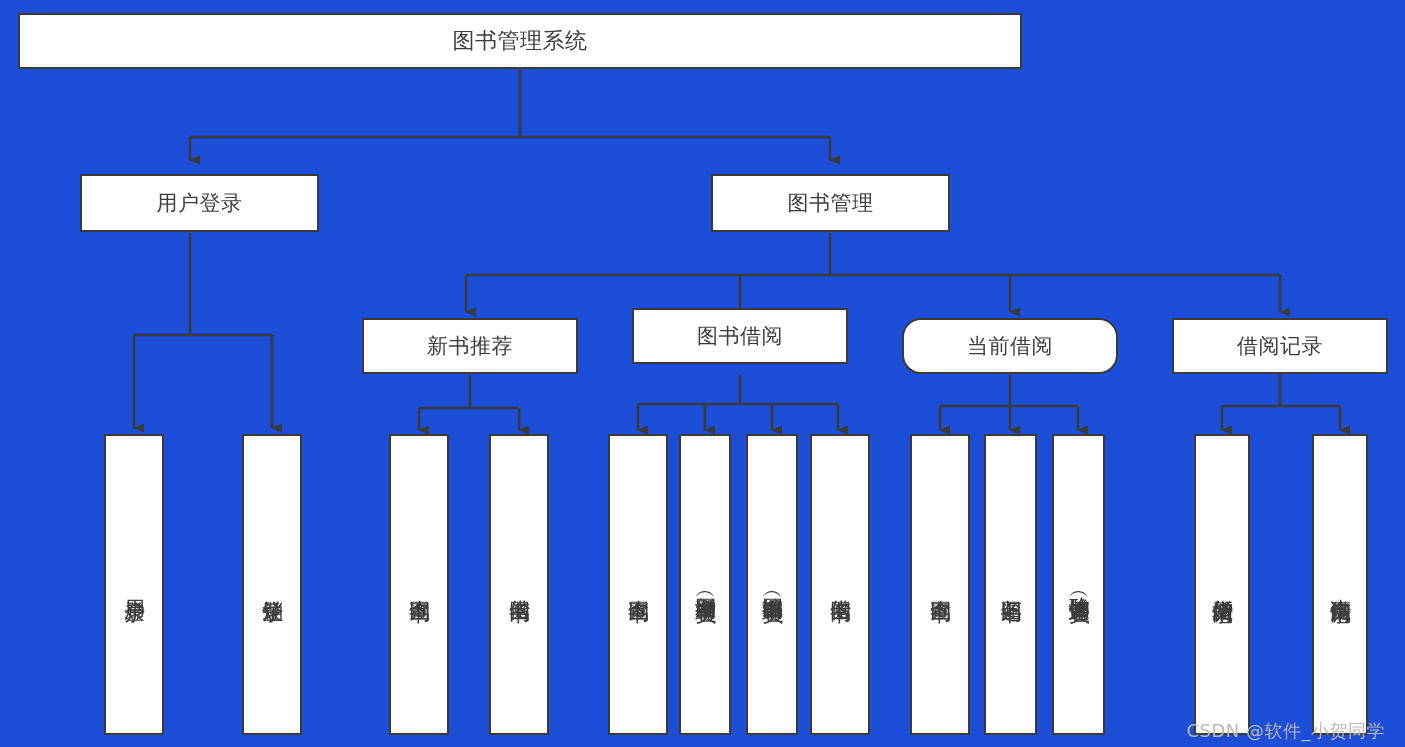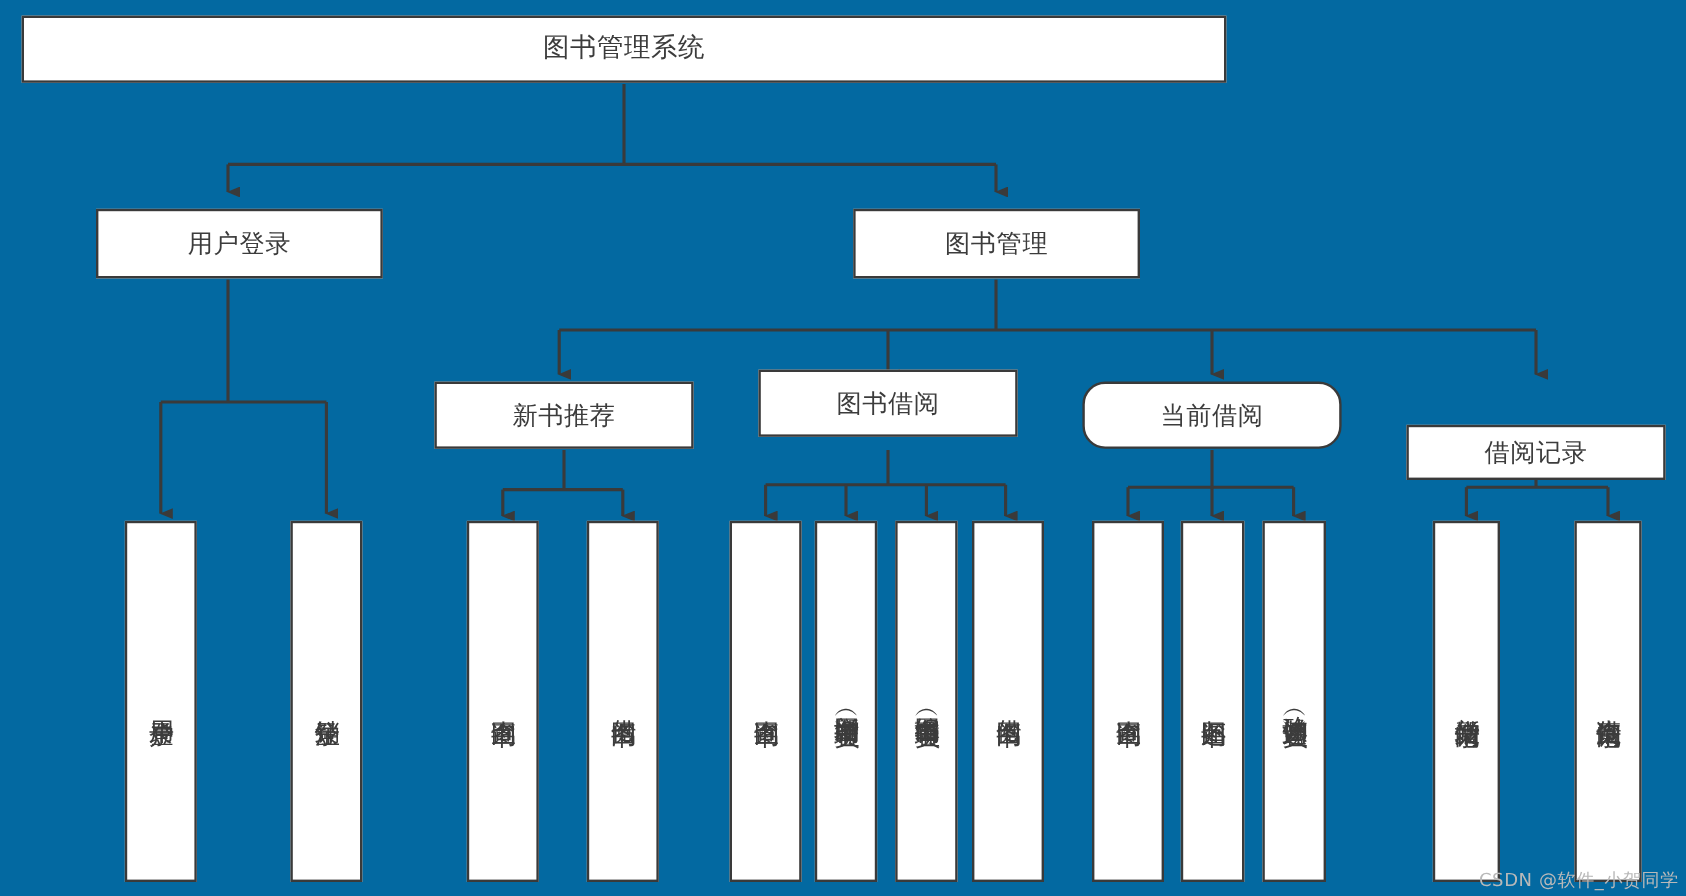"图书管理系统" #stage { background: #0369a1 -> #1d4ed8 }
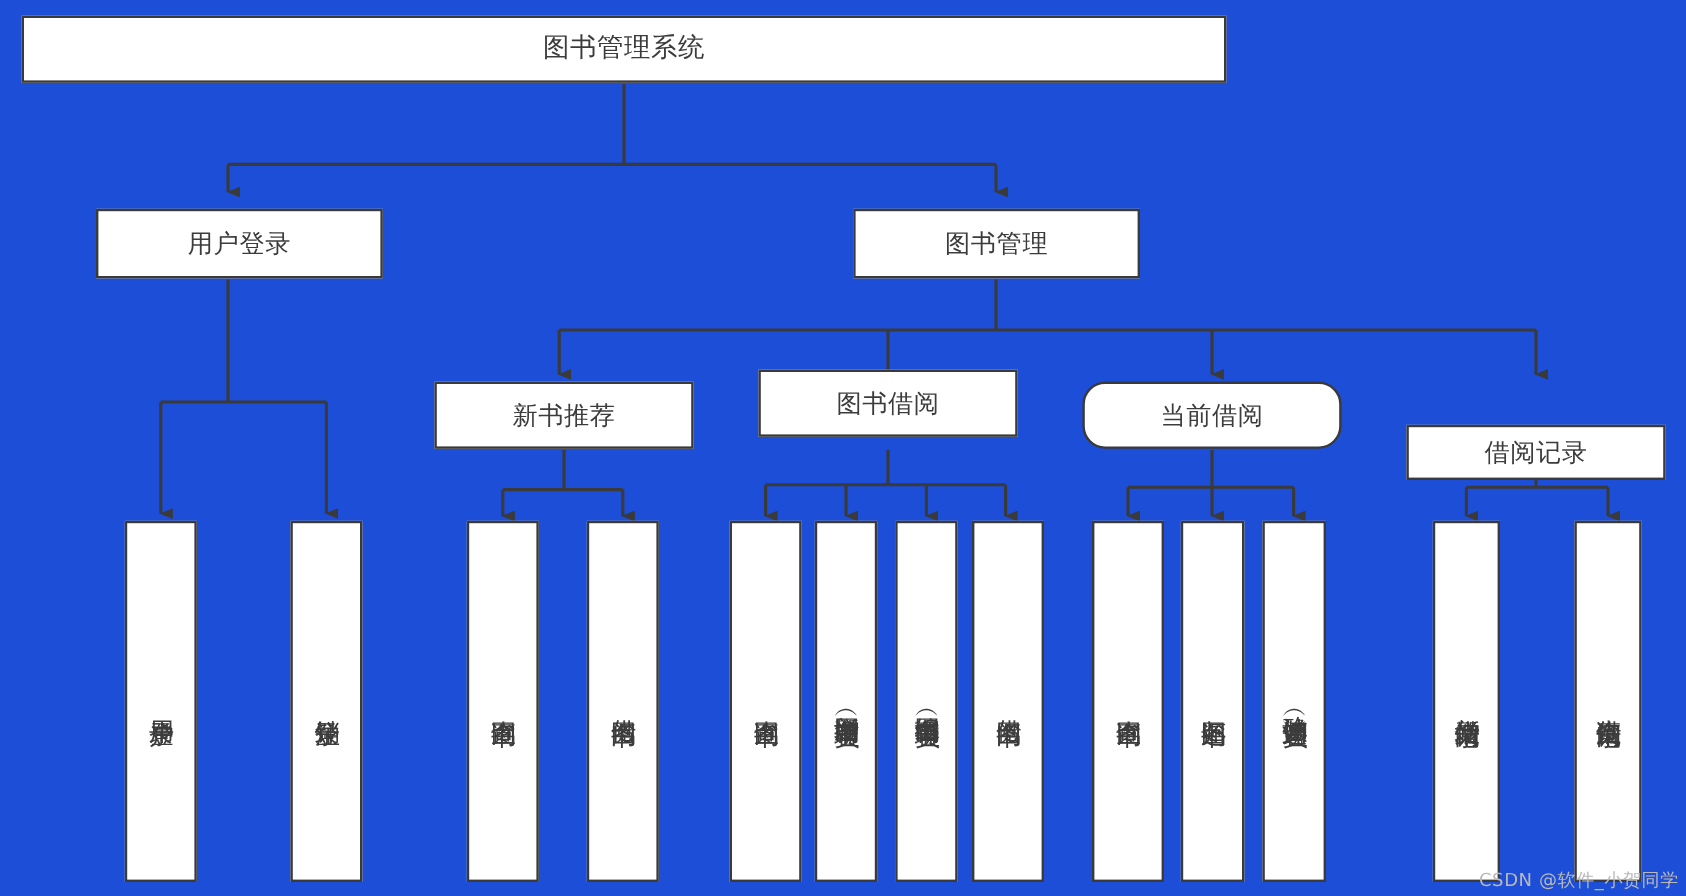"借阅记录" div.node { height: 46px -> 56px; margin-top: 36px -> none }
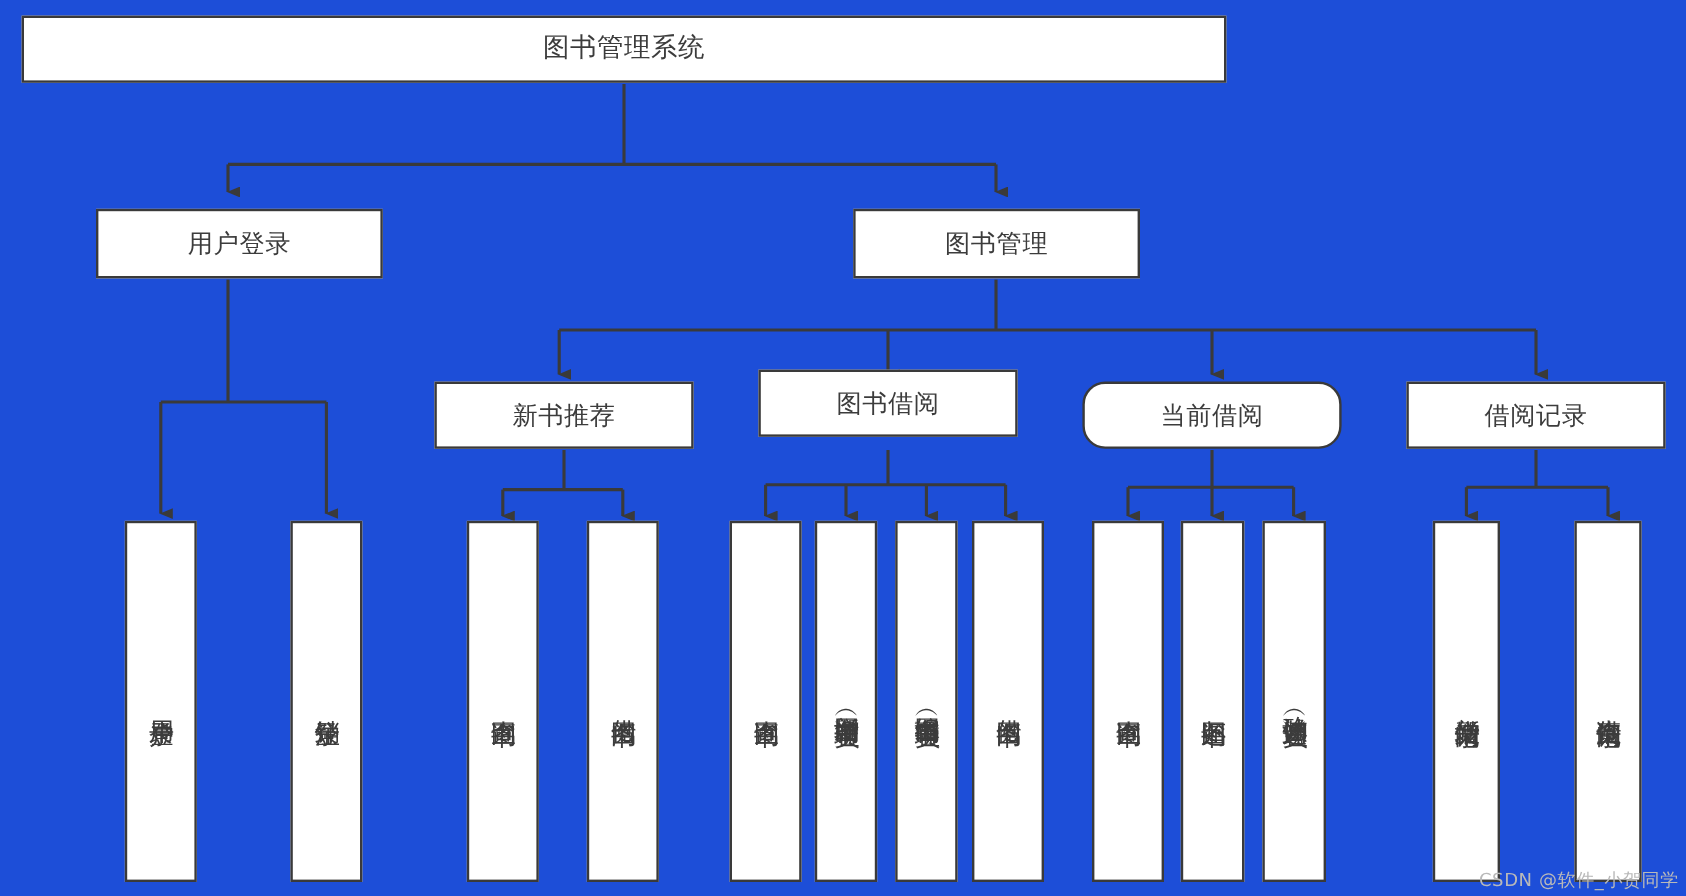"CSDN @软件_小贺同学" .watermark { font-size: 15px -> 18px; right: 6px -> 20px }
